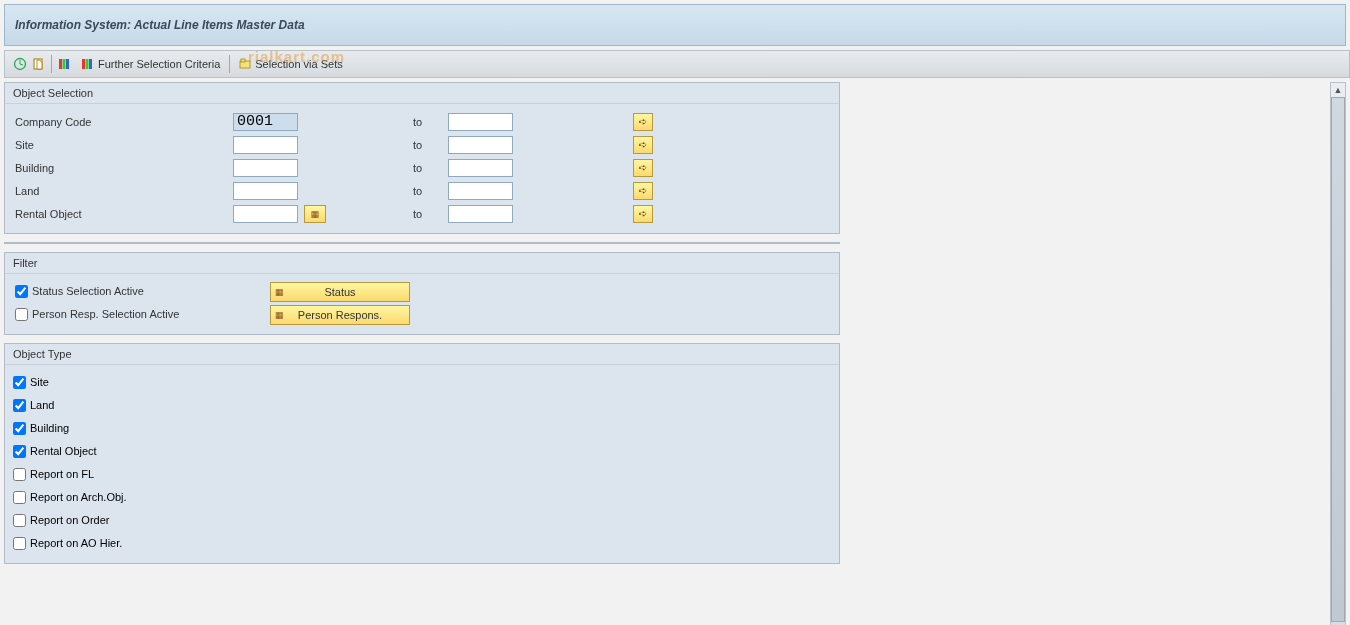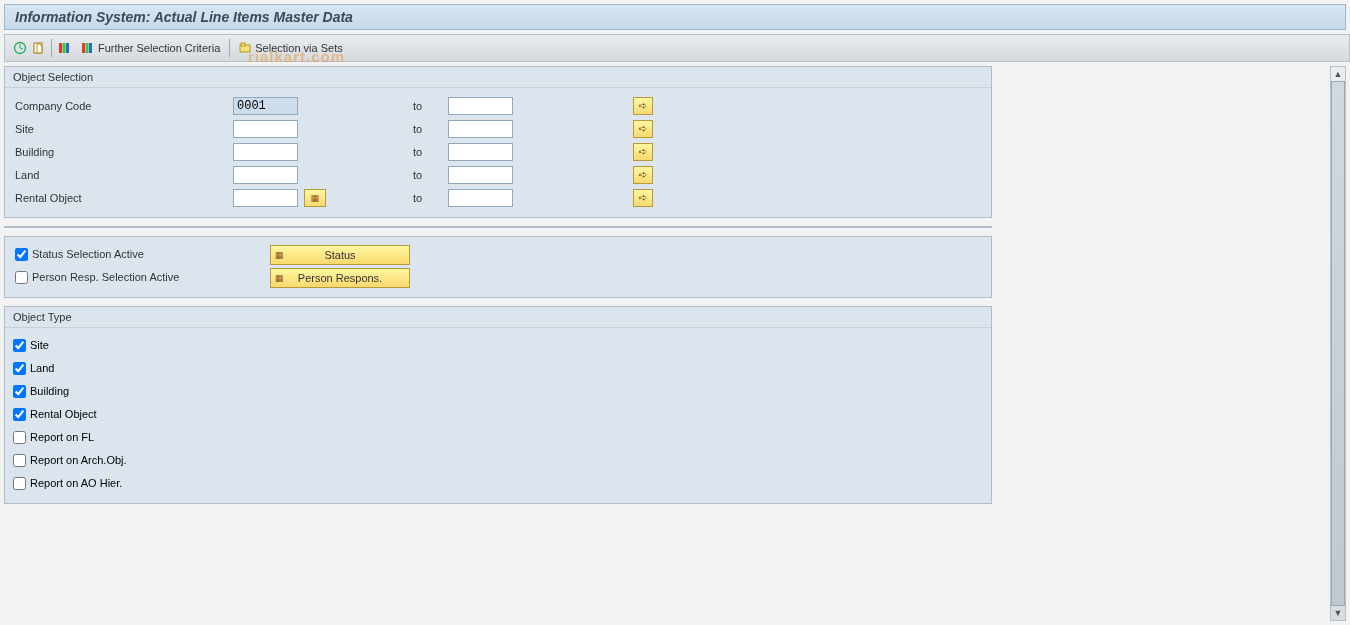"Information System: Actual Line Items" .title-bar { font-size: 14px -> 12px; padding: 4px 10px -> 13px 10px }
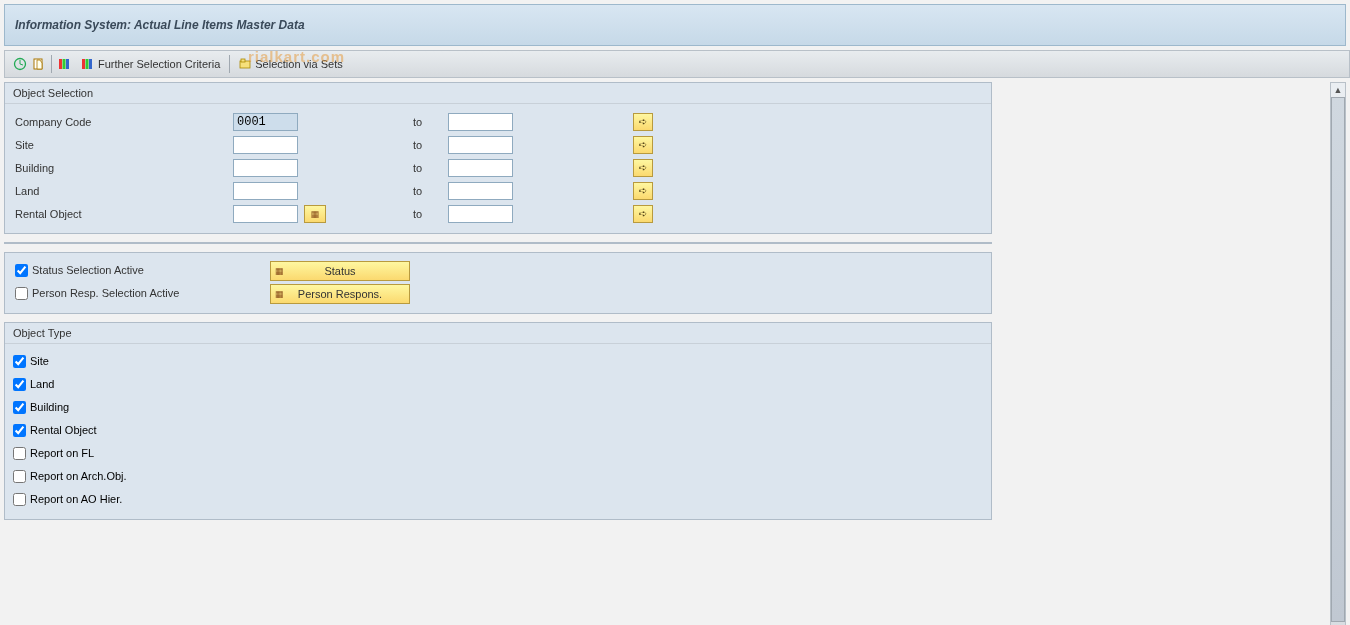"Object Selection" .group-box { width: 988px -> 836px }
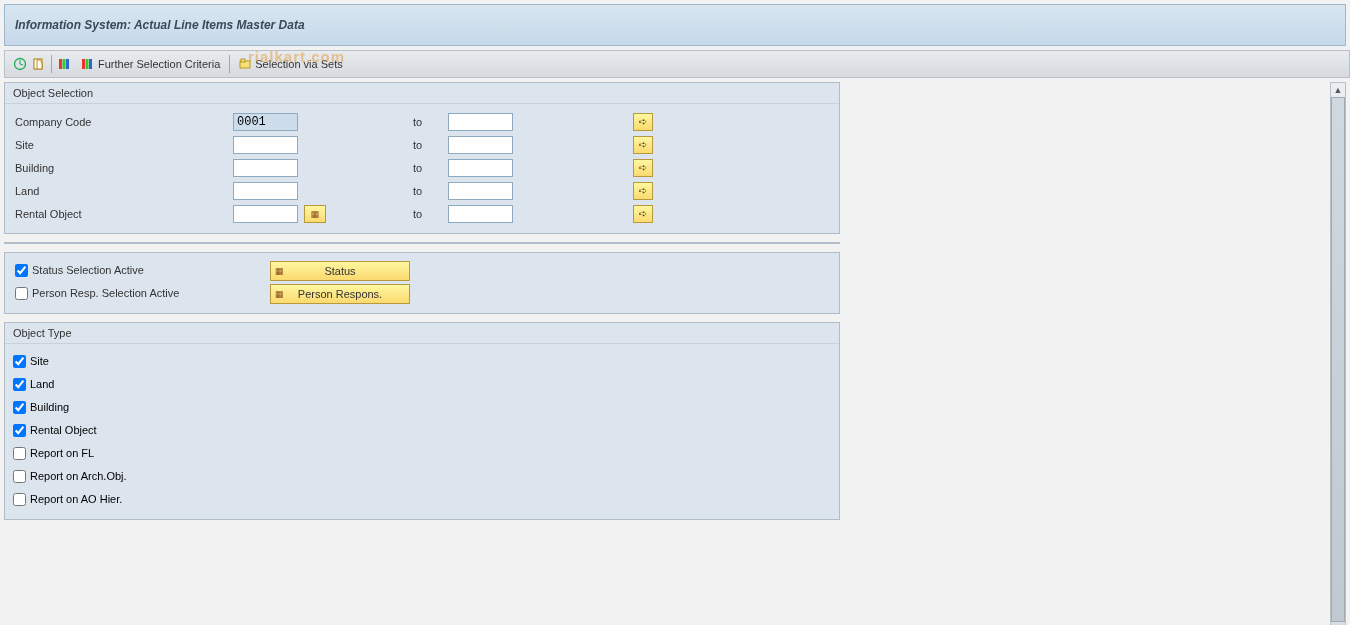"0001" .inp { font-size: 12px -> 15px }
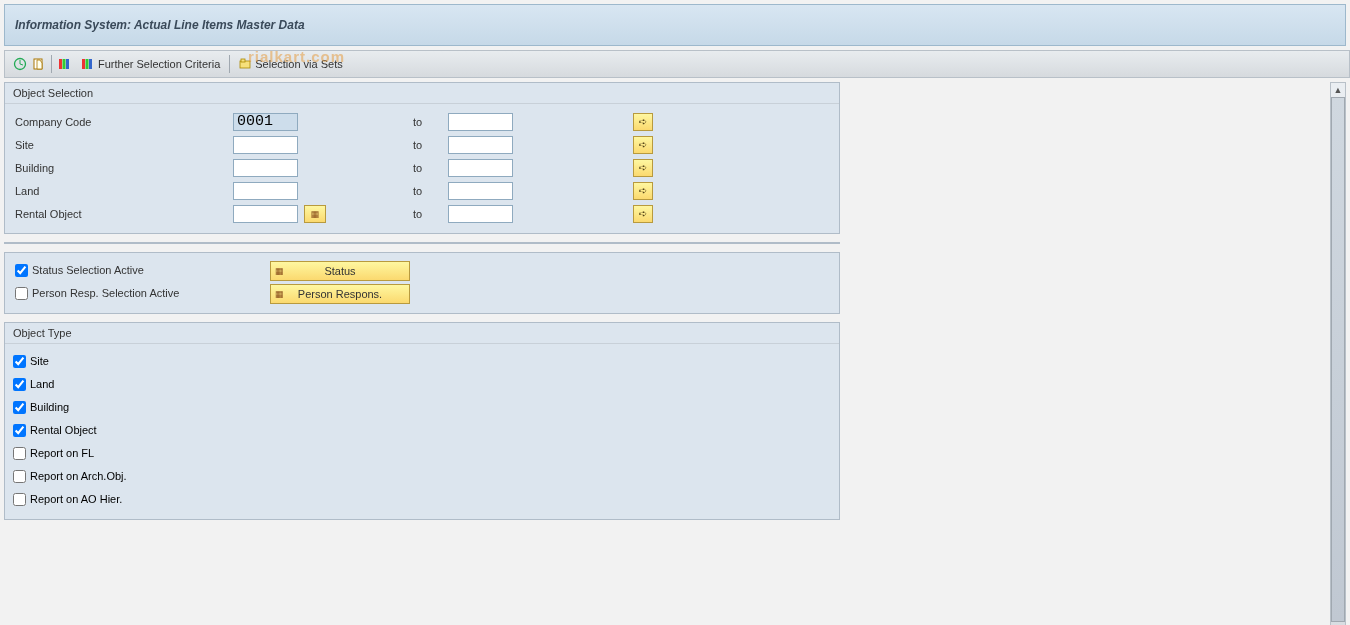"Filter" div.group-title { html: none -> <div>Filter</div> }
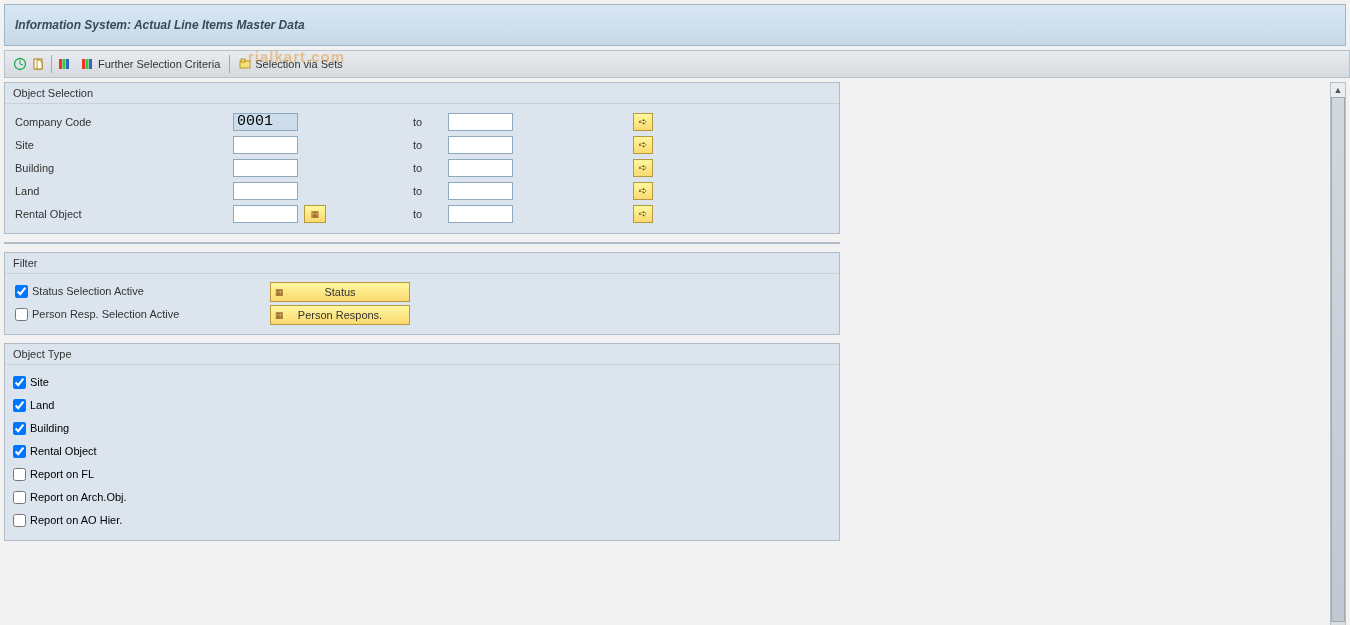"Report on Order" div.row { html: none -> <div> <label><input><span>Report on Order</span></label> </div> }
